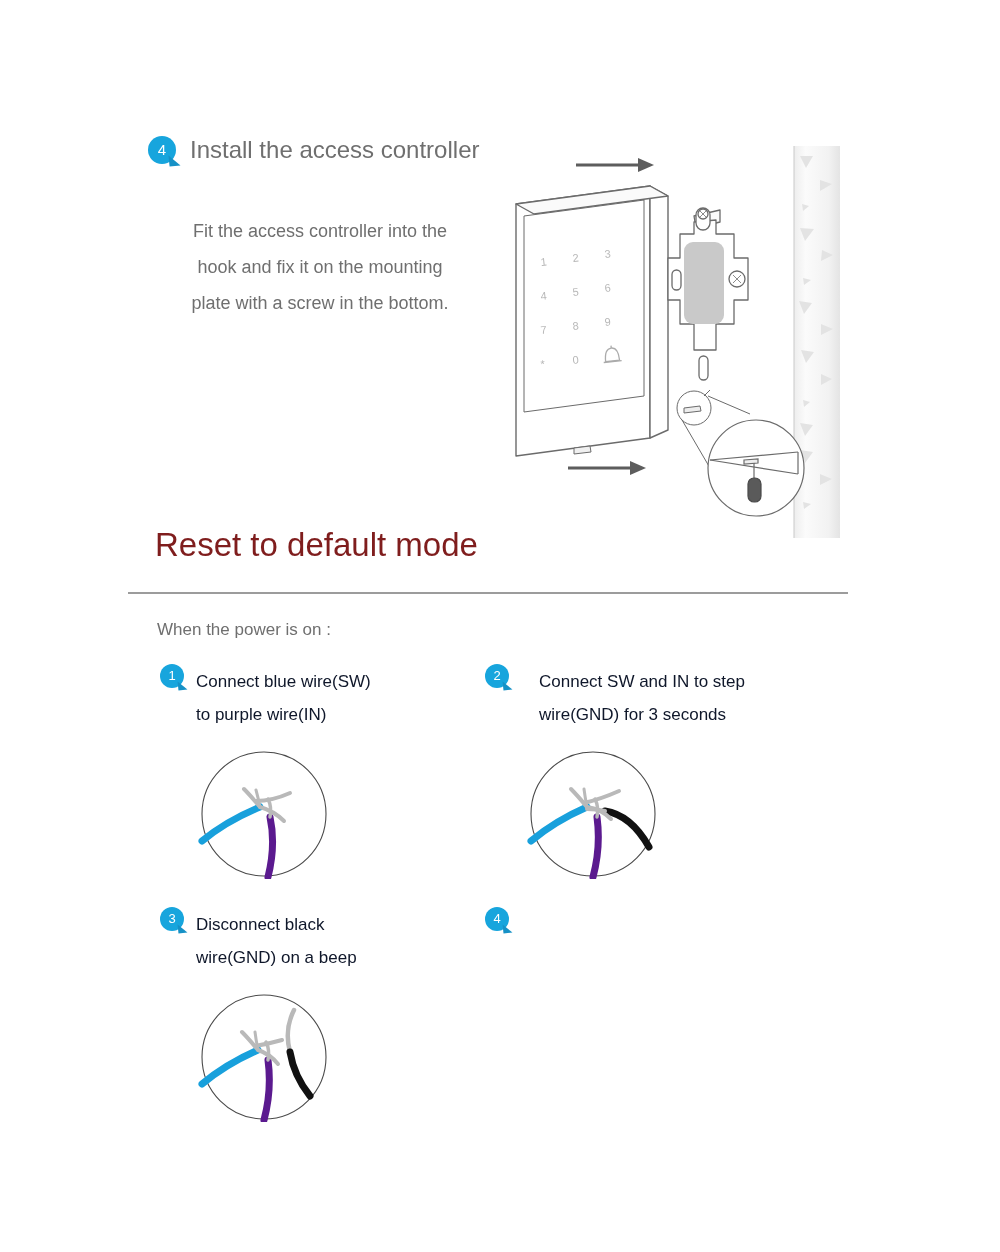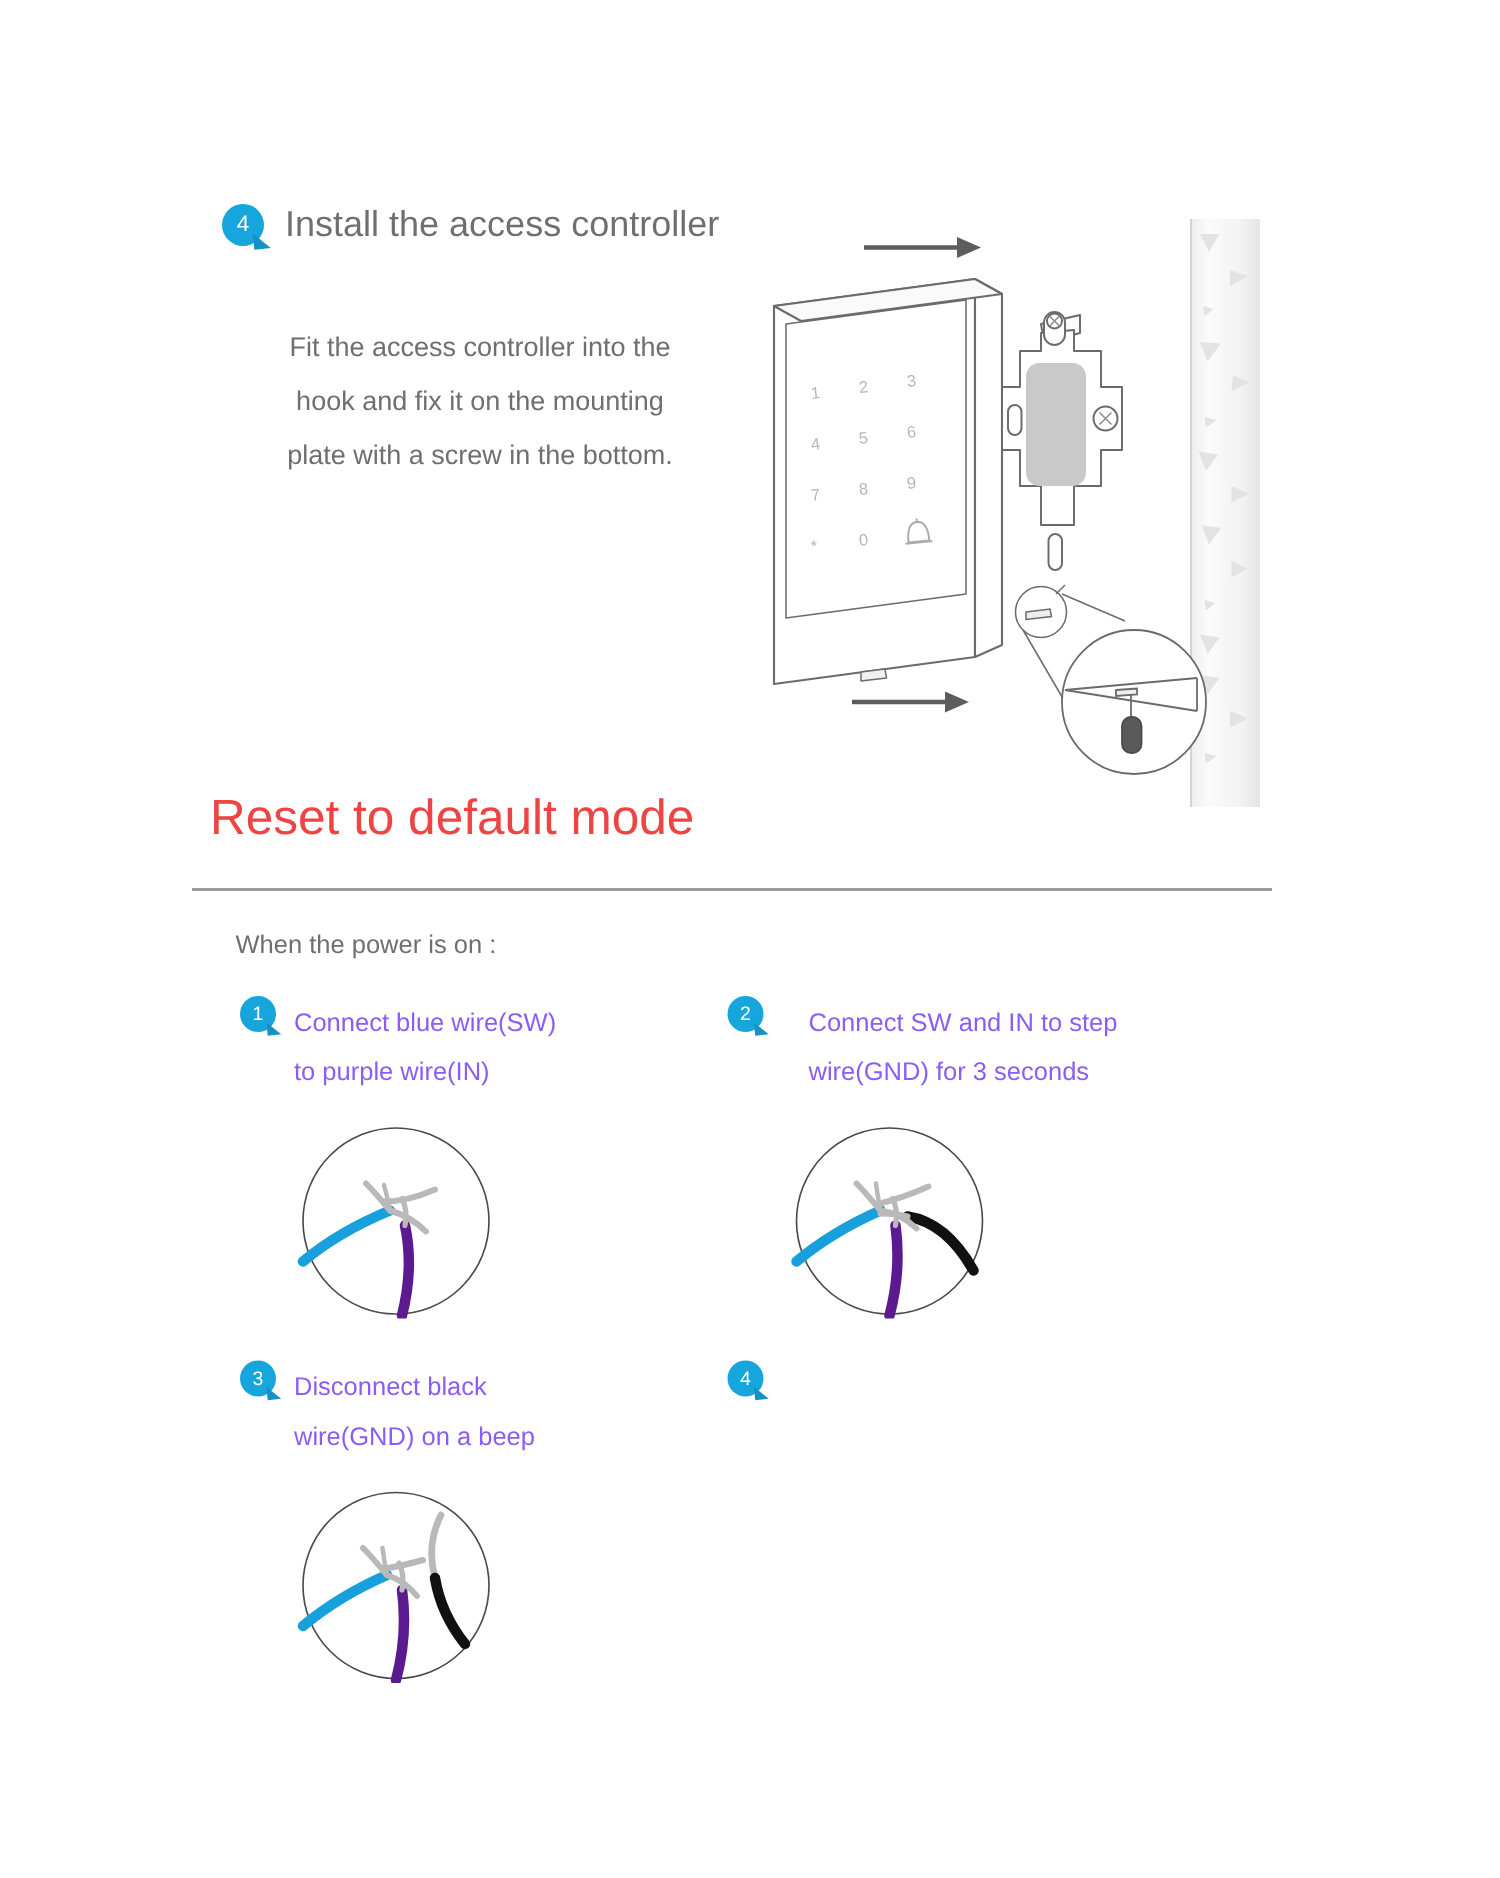"Reset to default mode" .reset-title { color: #ef4444 -> #7f1d1d; left: 140px -> 155px }
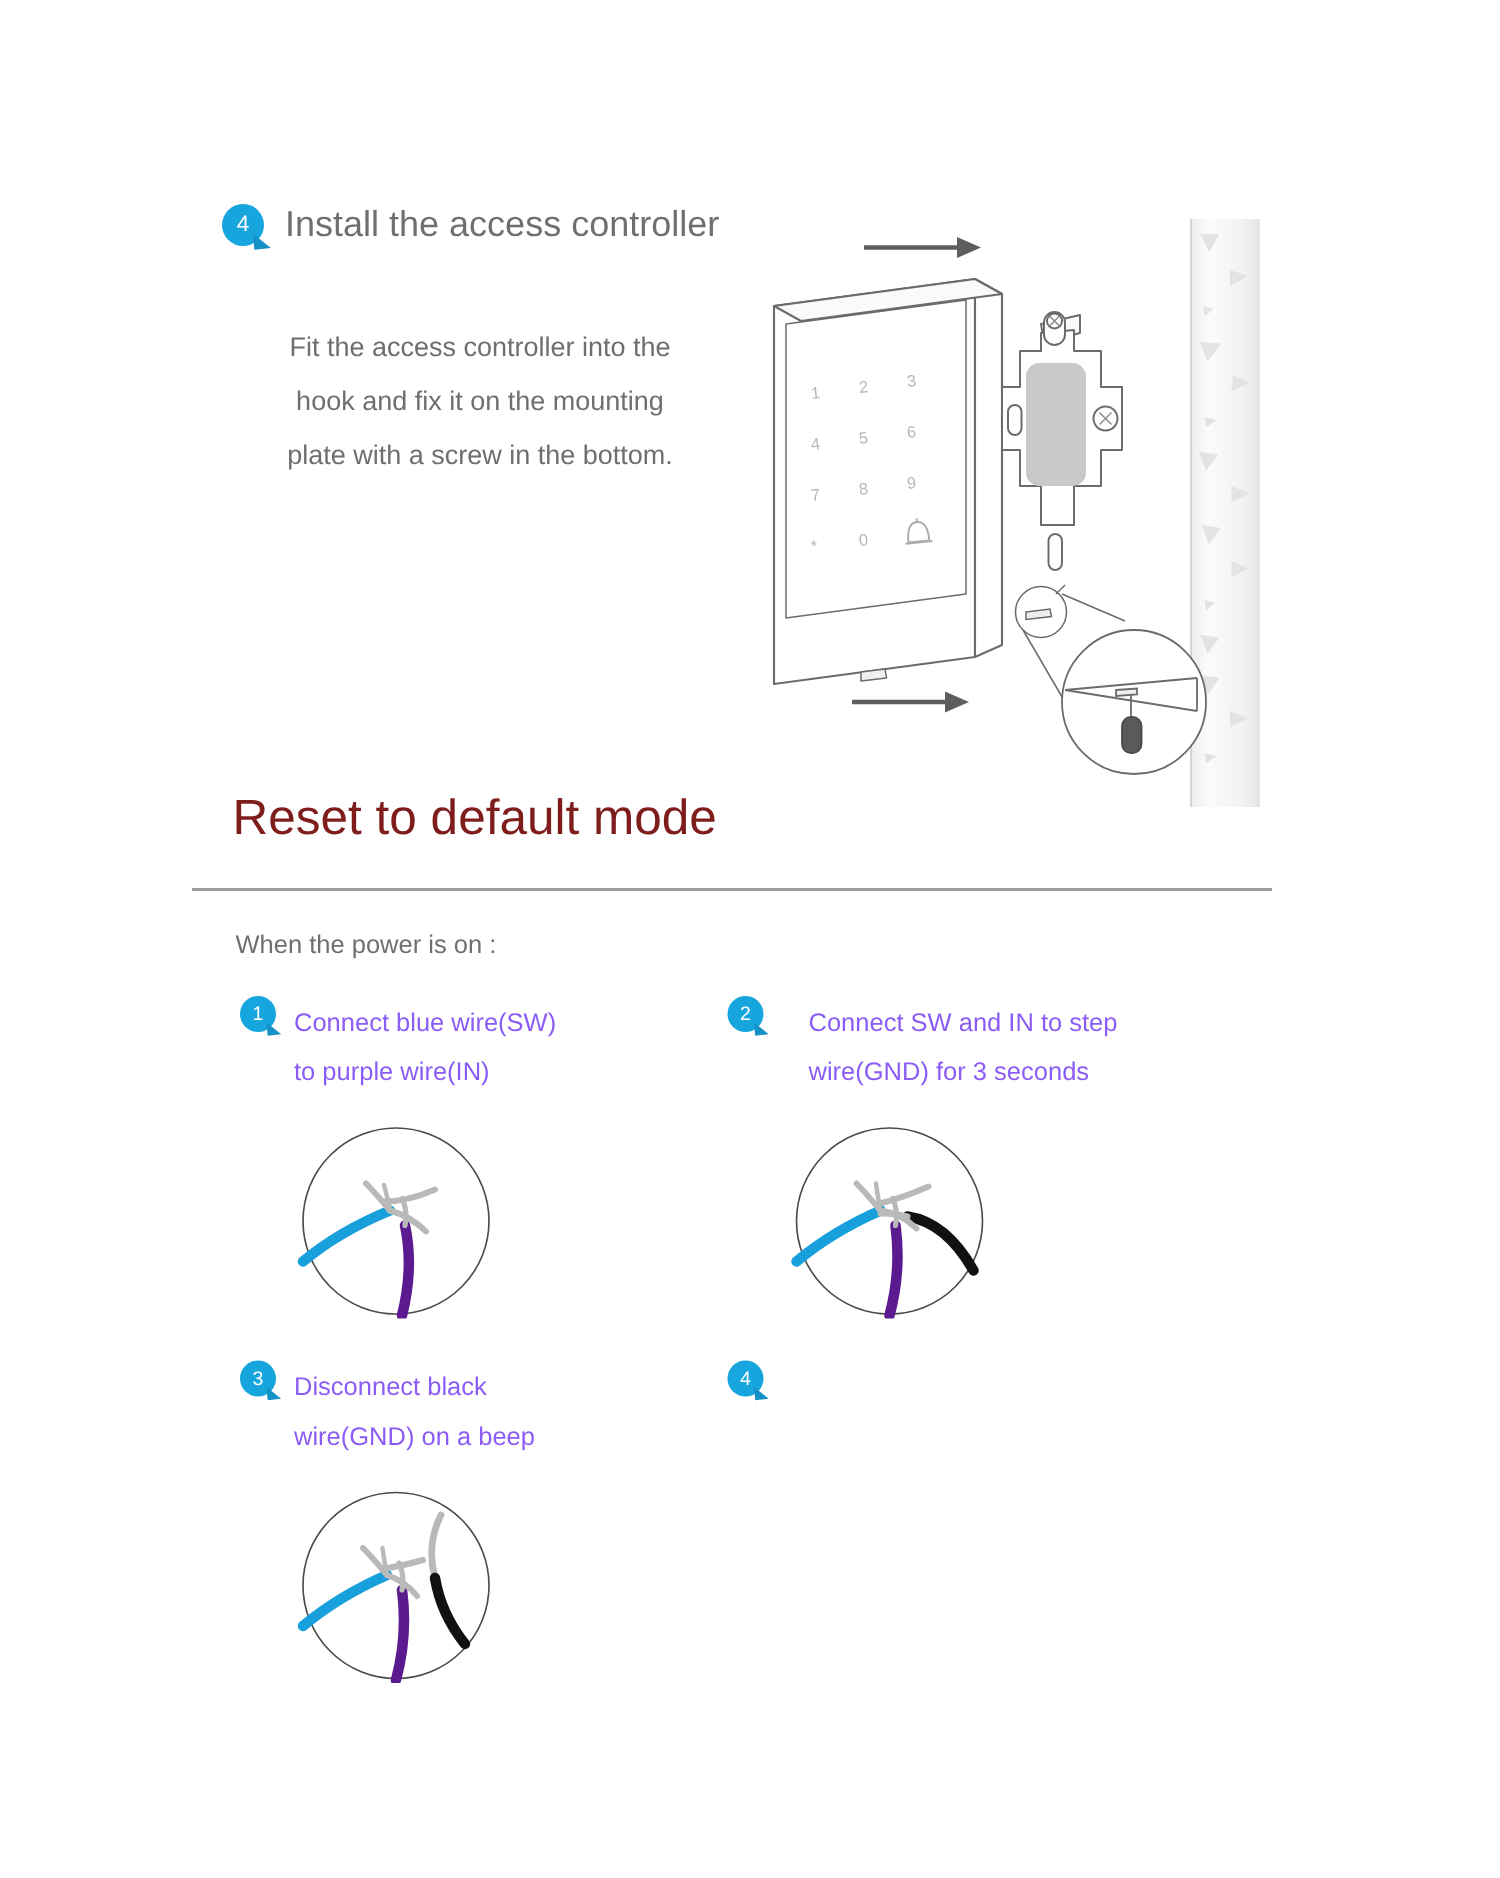"Connect blue wire(SW)" .step-text { color: #8b5cf6 -> #0f172a }
